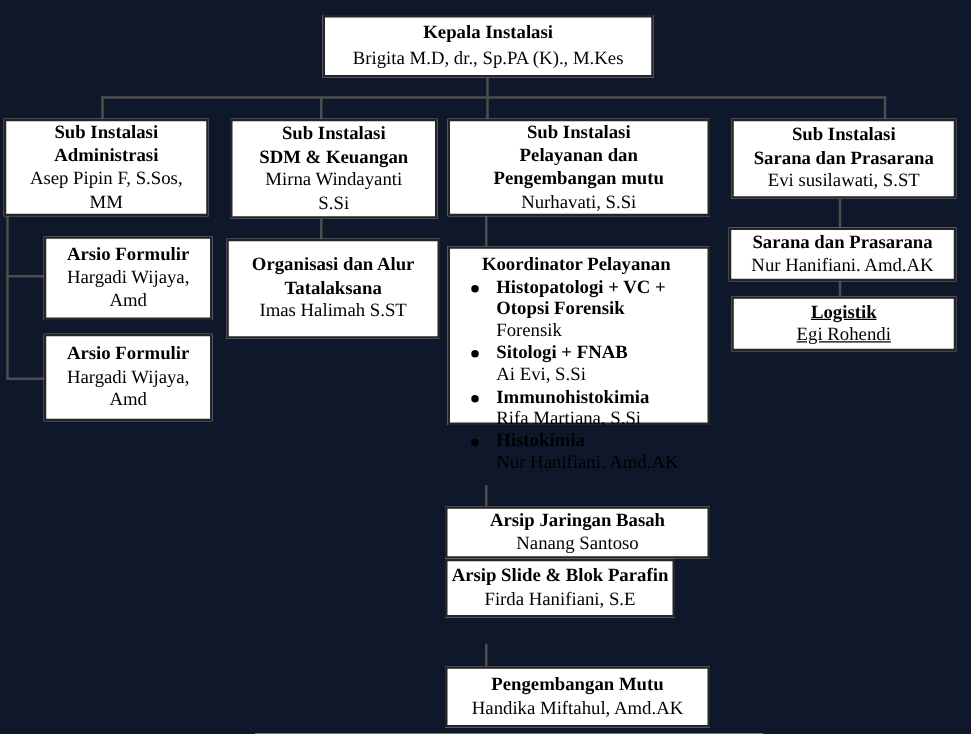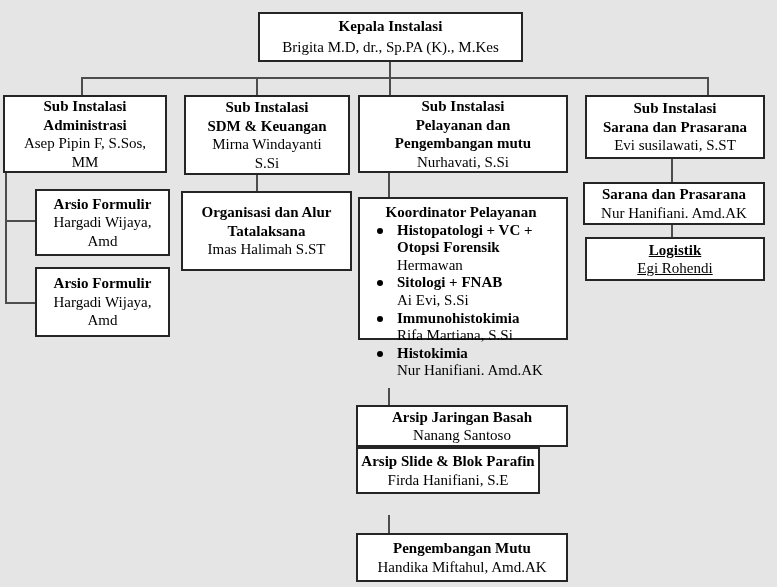"Kepala Instalasi" .canvas { background: #e5e5e5 -> #0f172a }
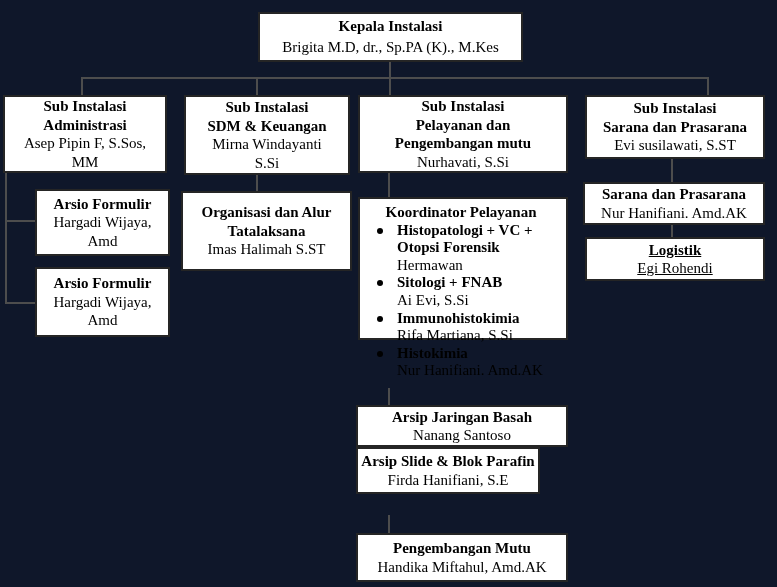"Hermawan" div.person { text: Hermawan -> Forensik }
